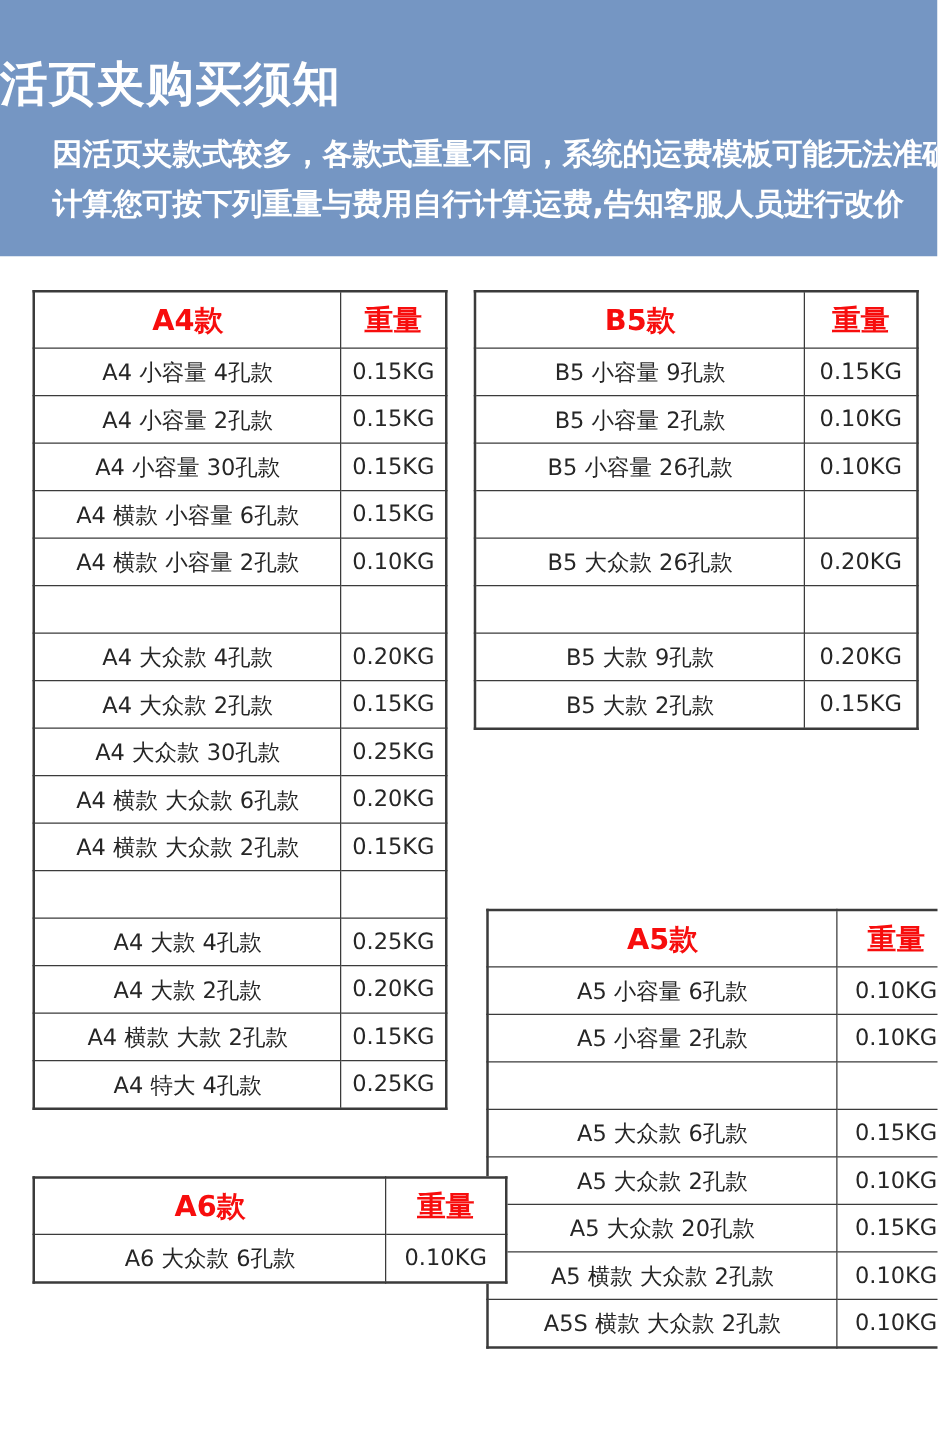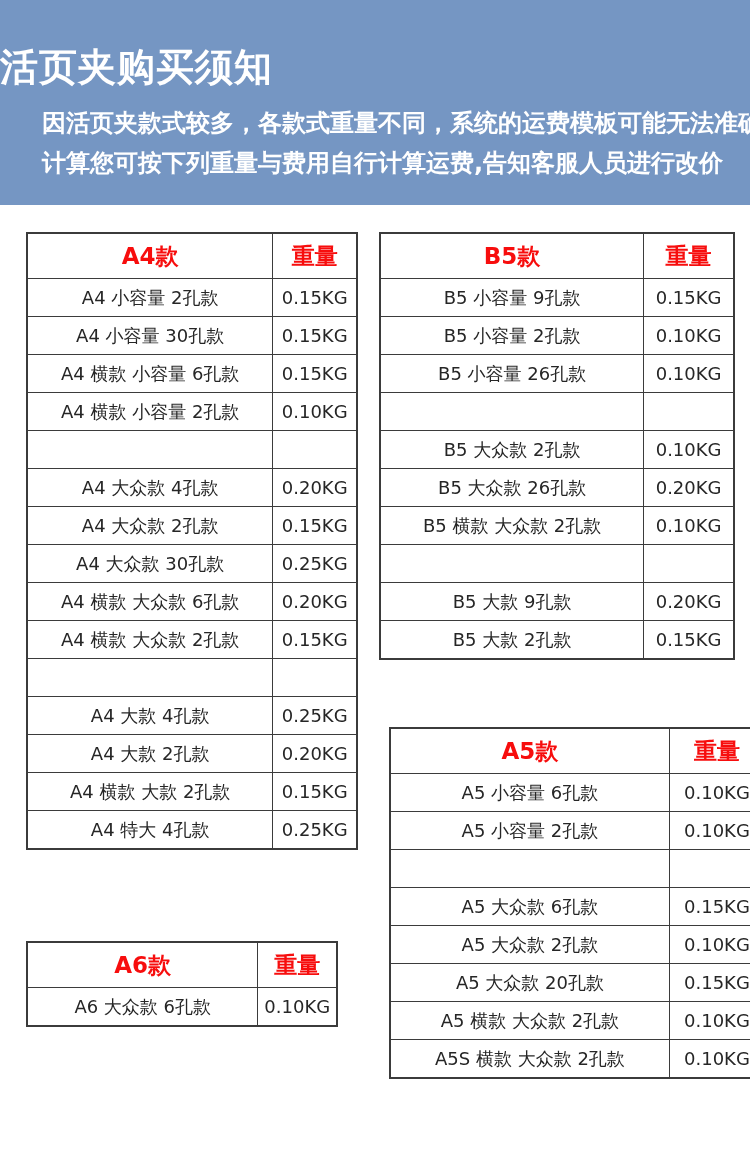"A4 小容量 4孔款" tr { html: none -> <tr> <td>A4 小容量 4孔款</td> <td>0.15KG</td> </tr> }
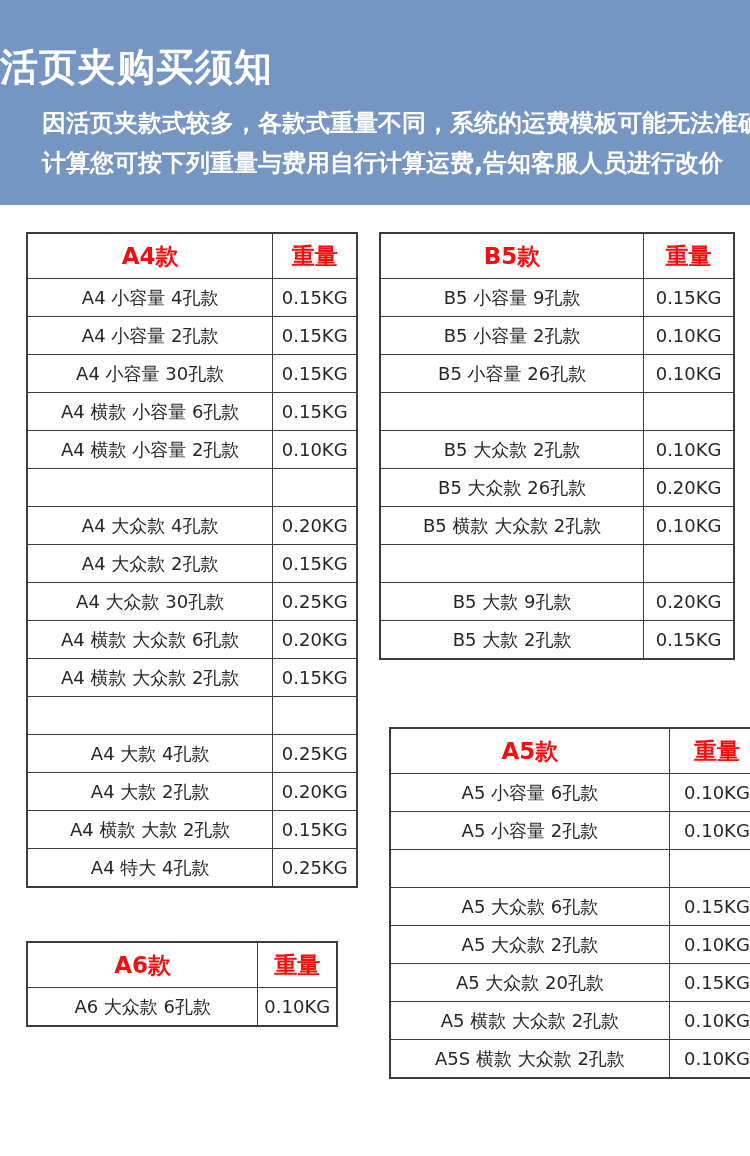"B5 大众款 2孔款" tr { html: <tr> <td>B5 大众款 2孔款</td> <td>0.10KG</td> </tr> -> none }
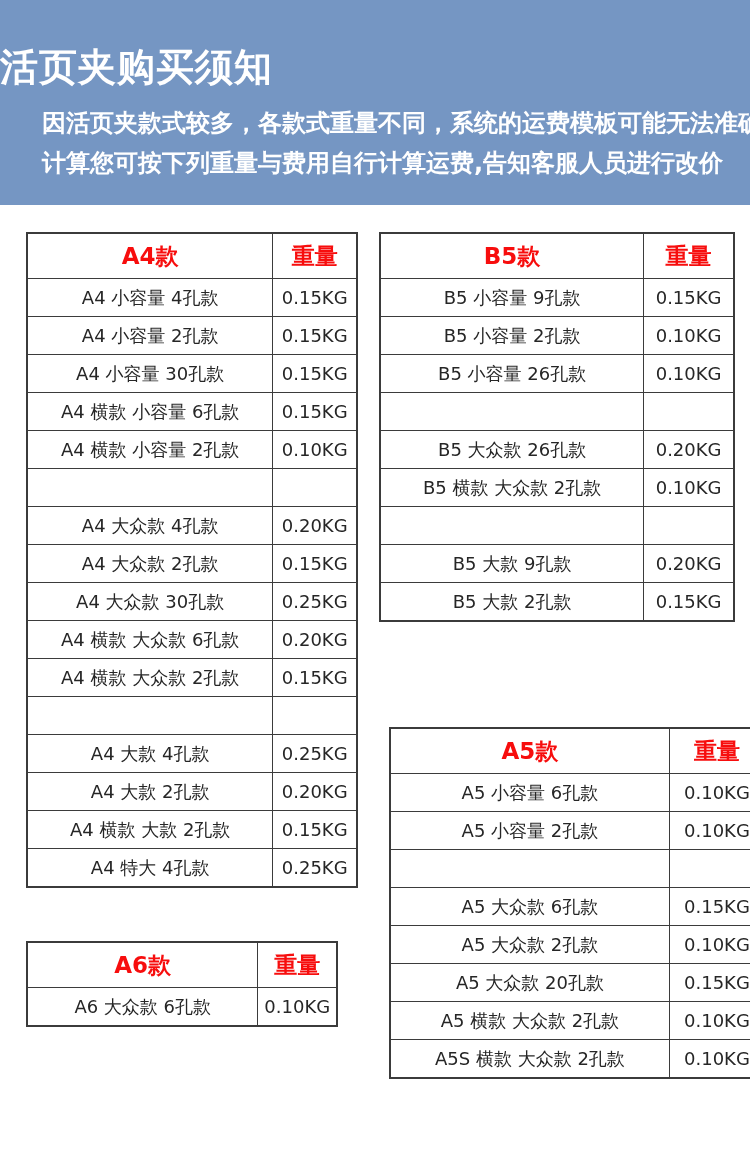"B5 横款 大众款 2孔款" tr { html: <tr> <td>B5 横款 大众款 2孔款</td> <td>0.10KG</td> </tr> -> none }
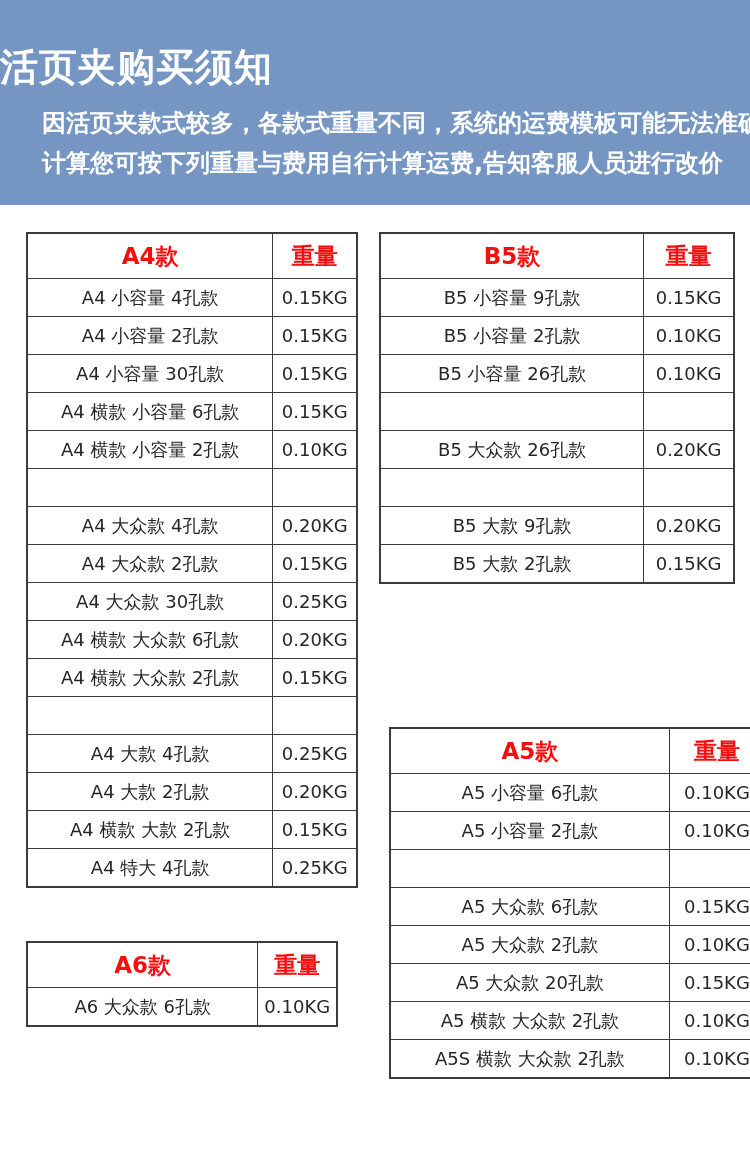"A6款" #table-a6 { width: 312px -> 380px }
